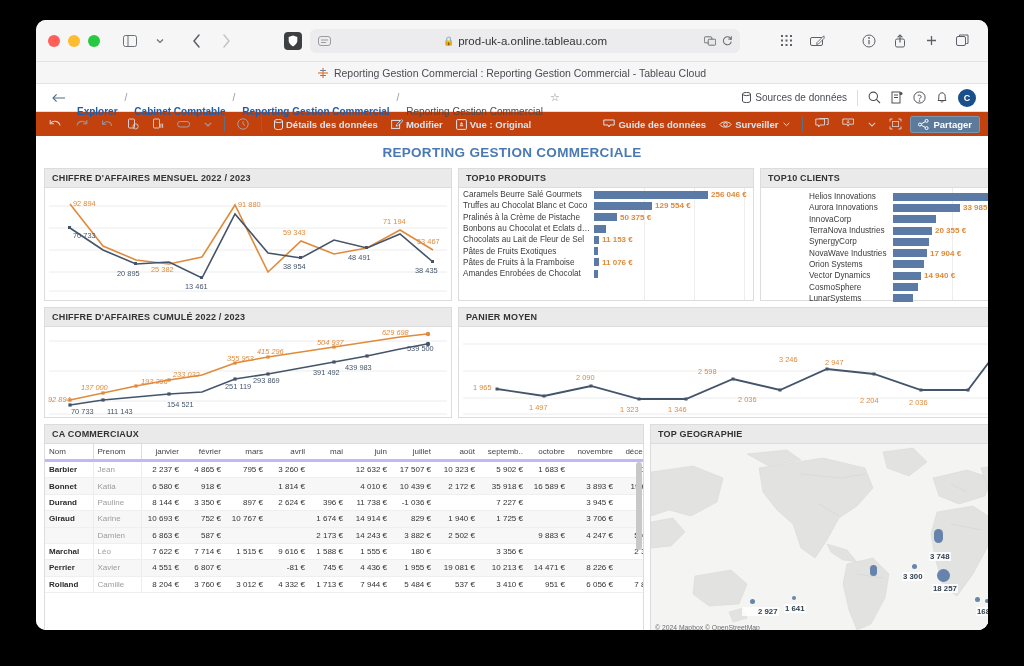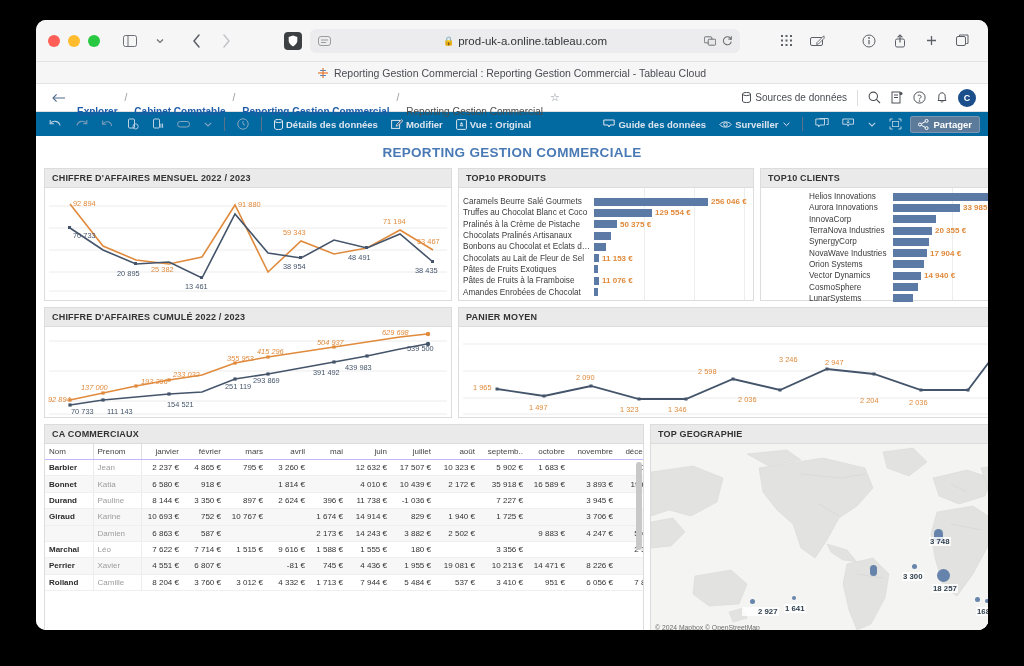"Détails des données" .toolbar { background: #0369a1 -> #c2410c }
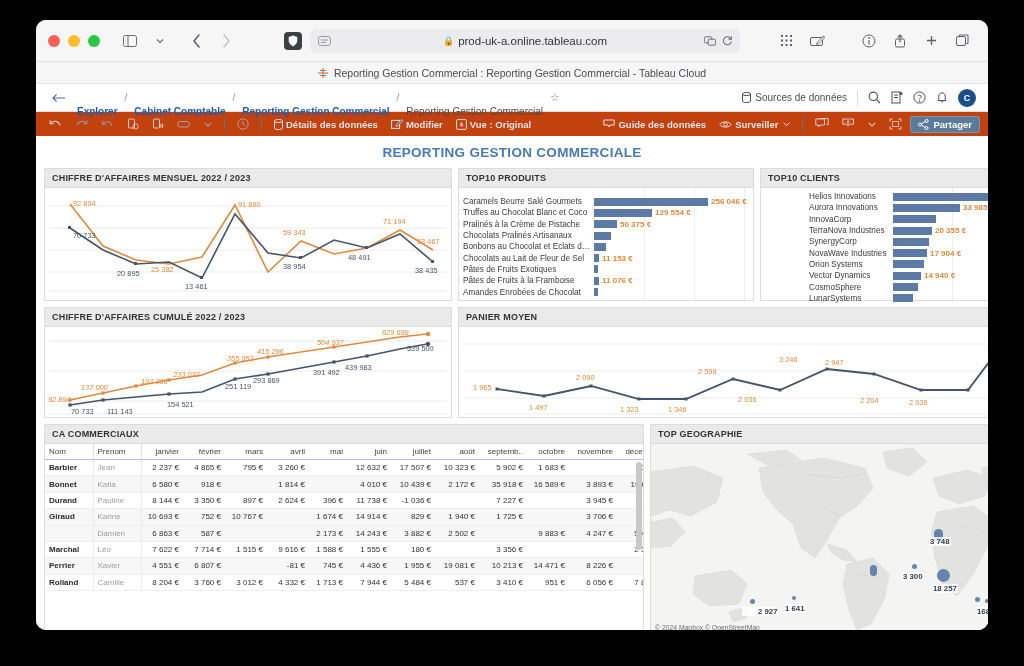"Caramels Beurre Salé Gourmets" div.panel-bd { padding: 8px 2px 2px -> 1px 2px 2px }
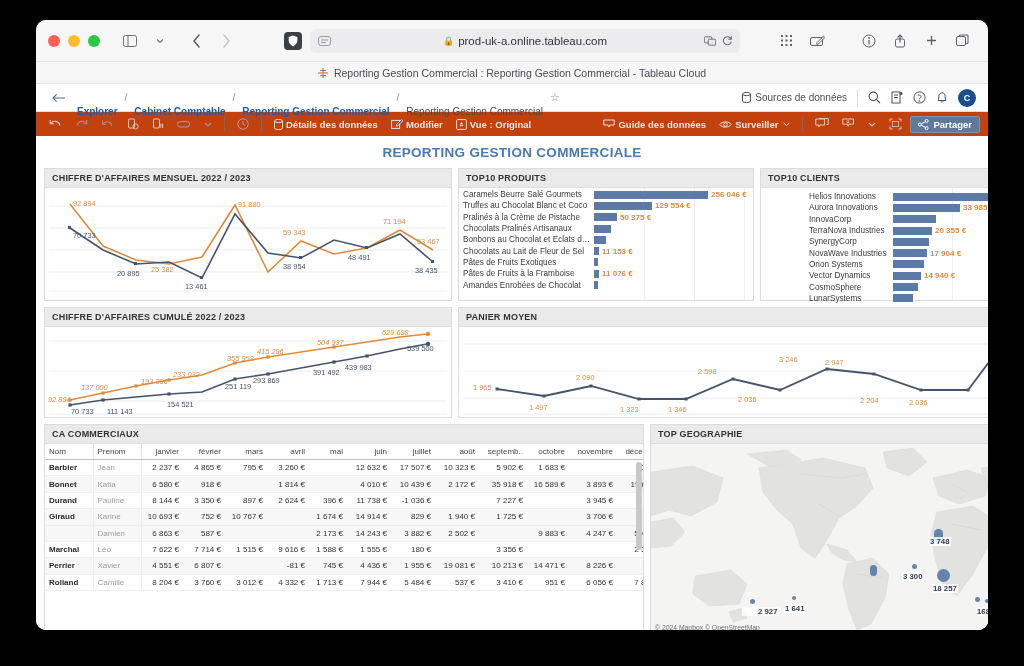"Chocolats Pralinés Artisanaux" div.barrow { html: <div> <span>Chocolats Pralinés Artisanaux</span> <span> <span></span> <span></span> </span> </div> -> none }
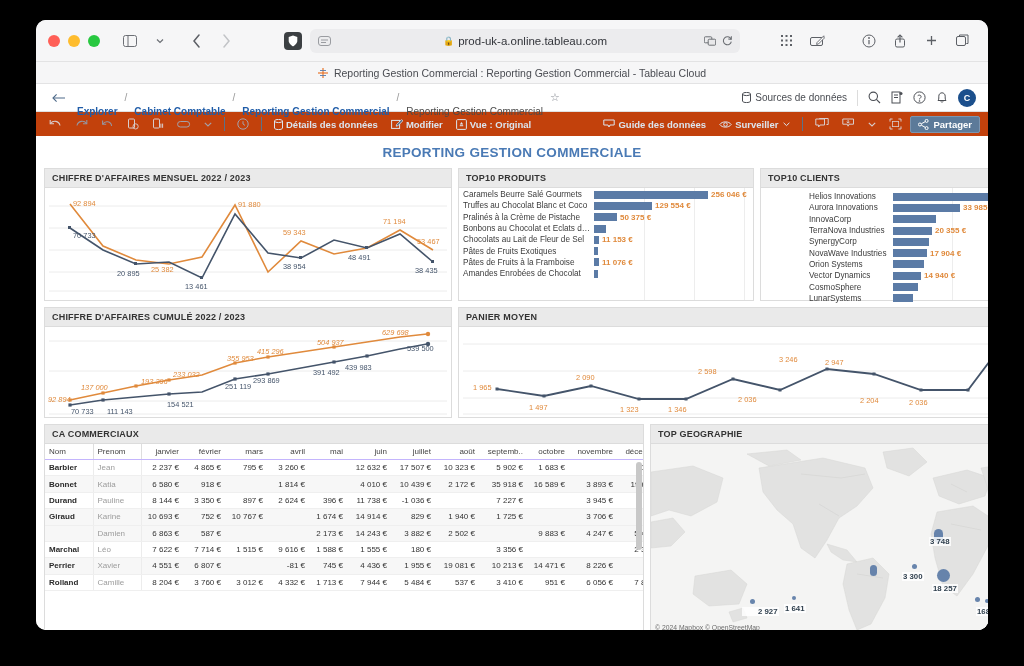"Nom" table.ca th { border-bottom: 1px solid #c4b5fd -> 3px solid #c4b5fd }
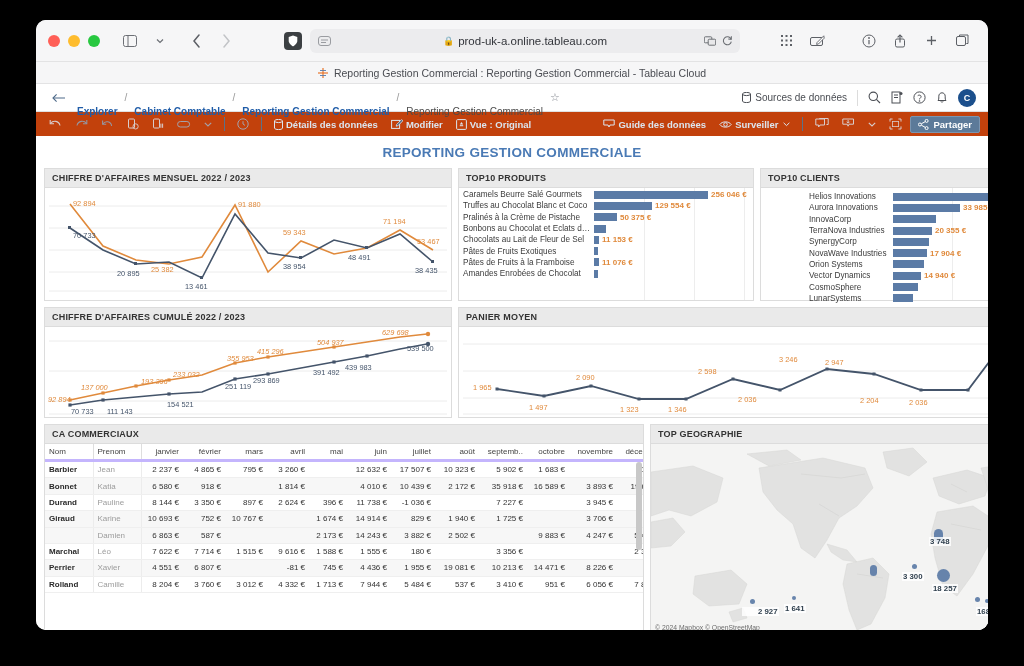"3 748" span.maplabel { top: 93px -> 108px }
